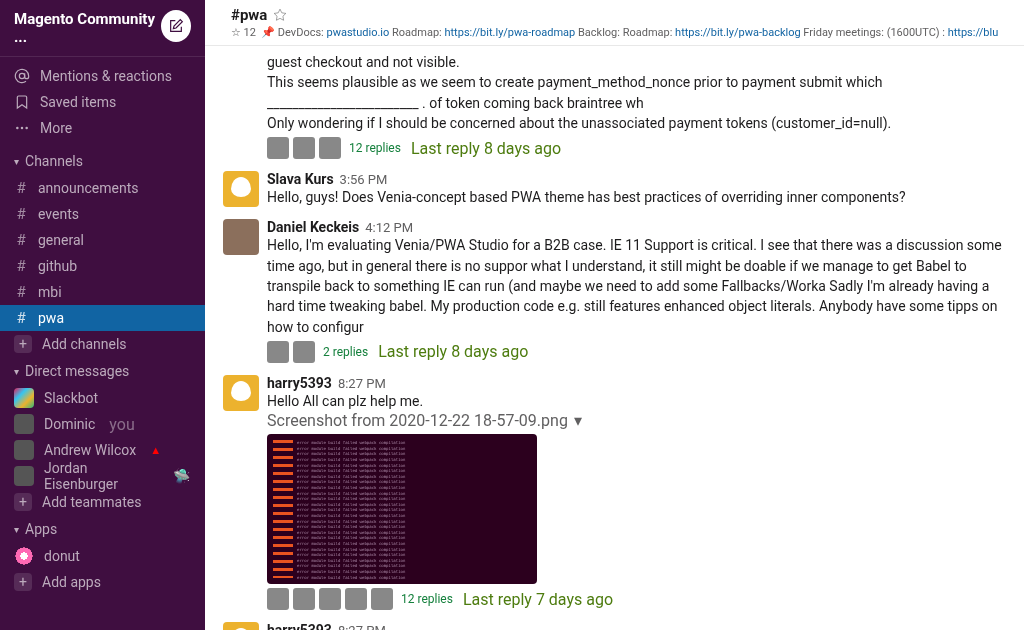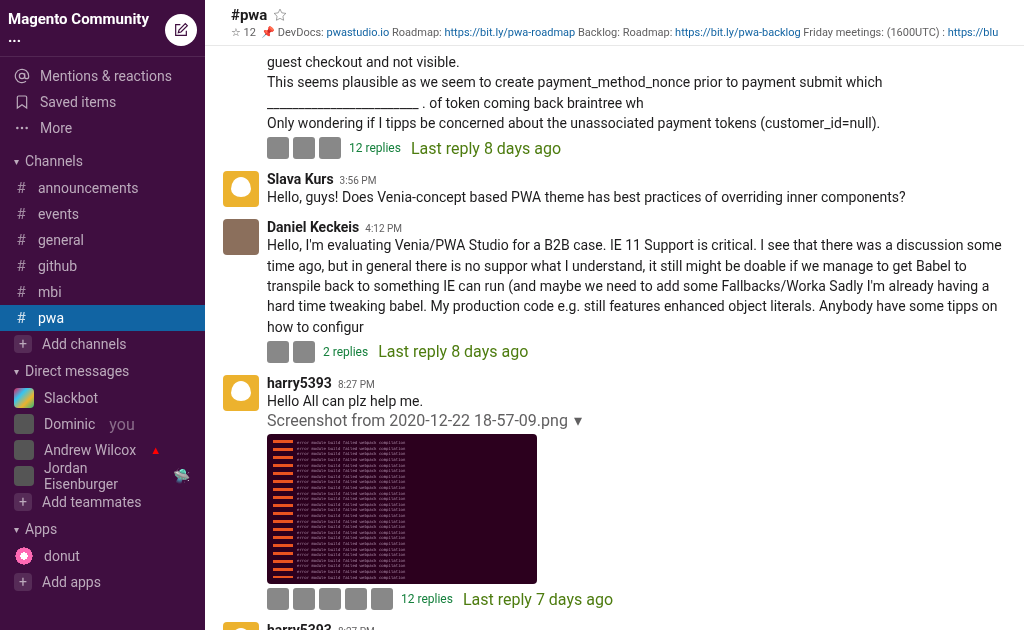"Magento Community ..." .ws-header { align-items: flex-end -> flex-start; padding: 10px 8px -> 10px 14px }
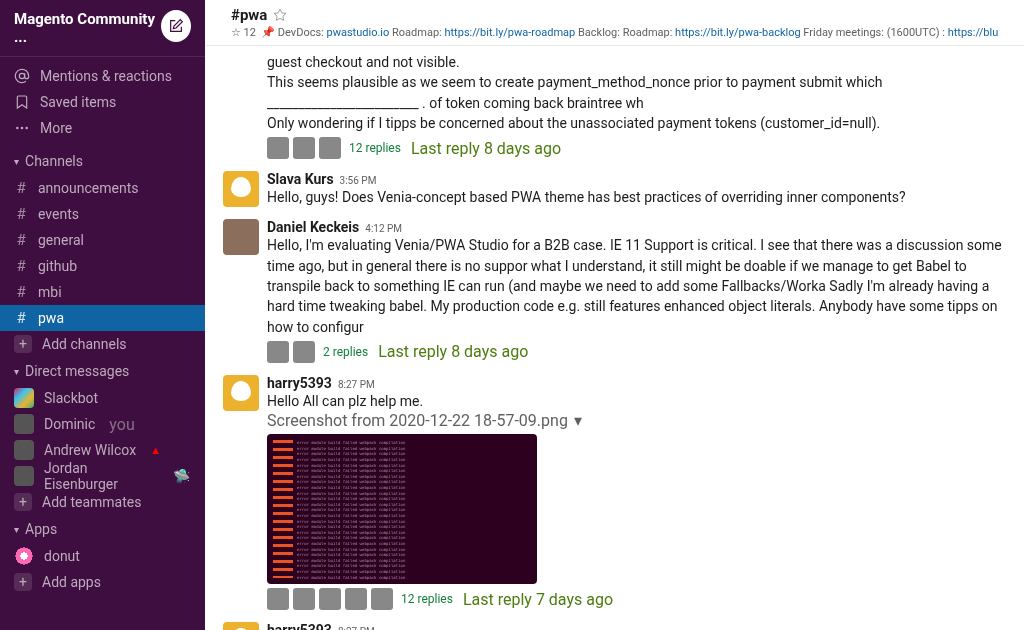"Only wondering if I tipps" div.msg-text { text: tipps -> should }
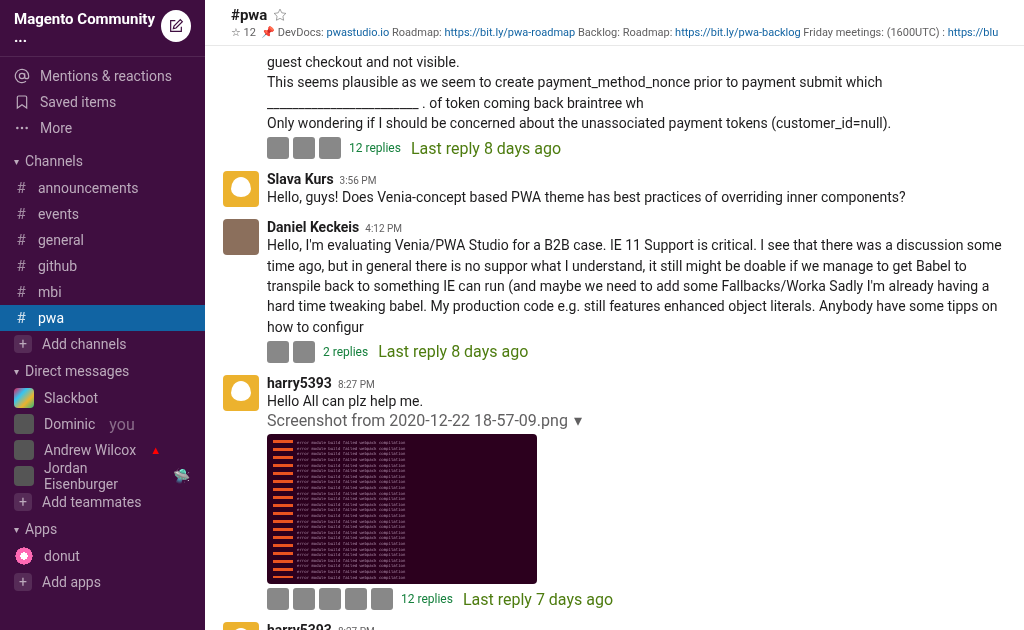"3:56 PM" .msg-time { font-size: 10px -> 13px }
